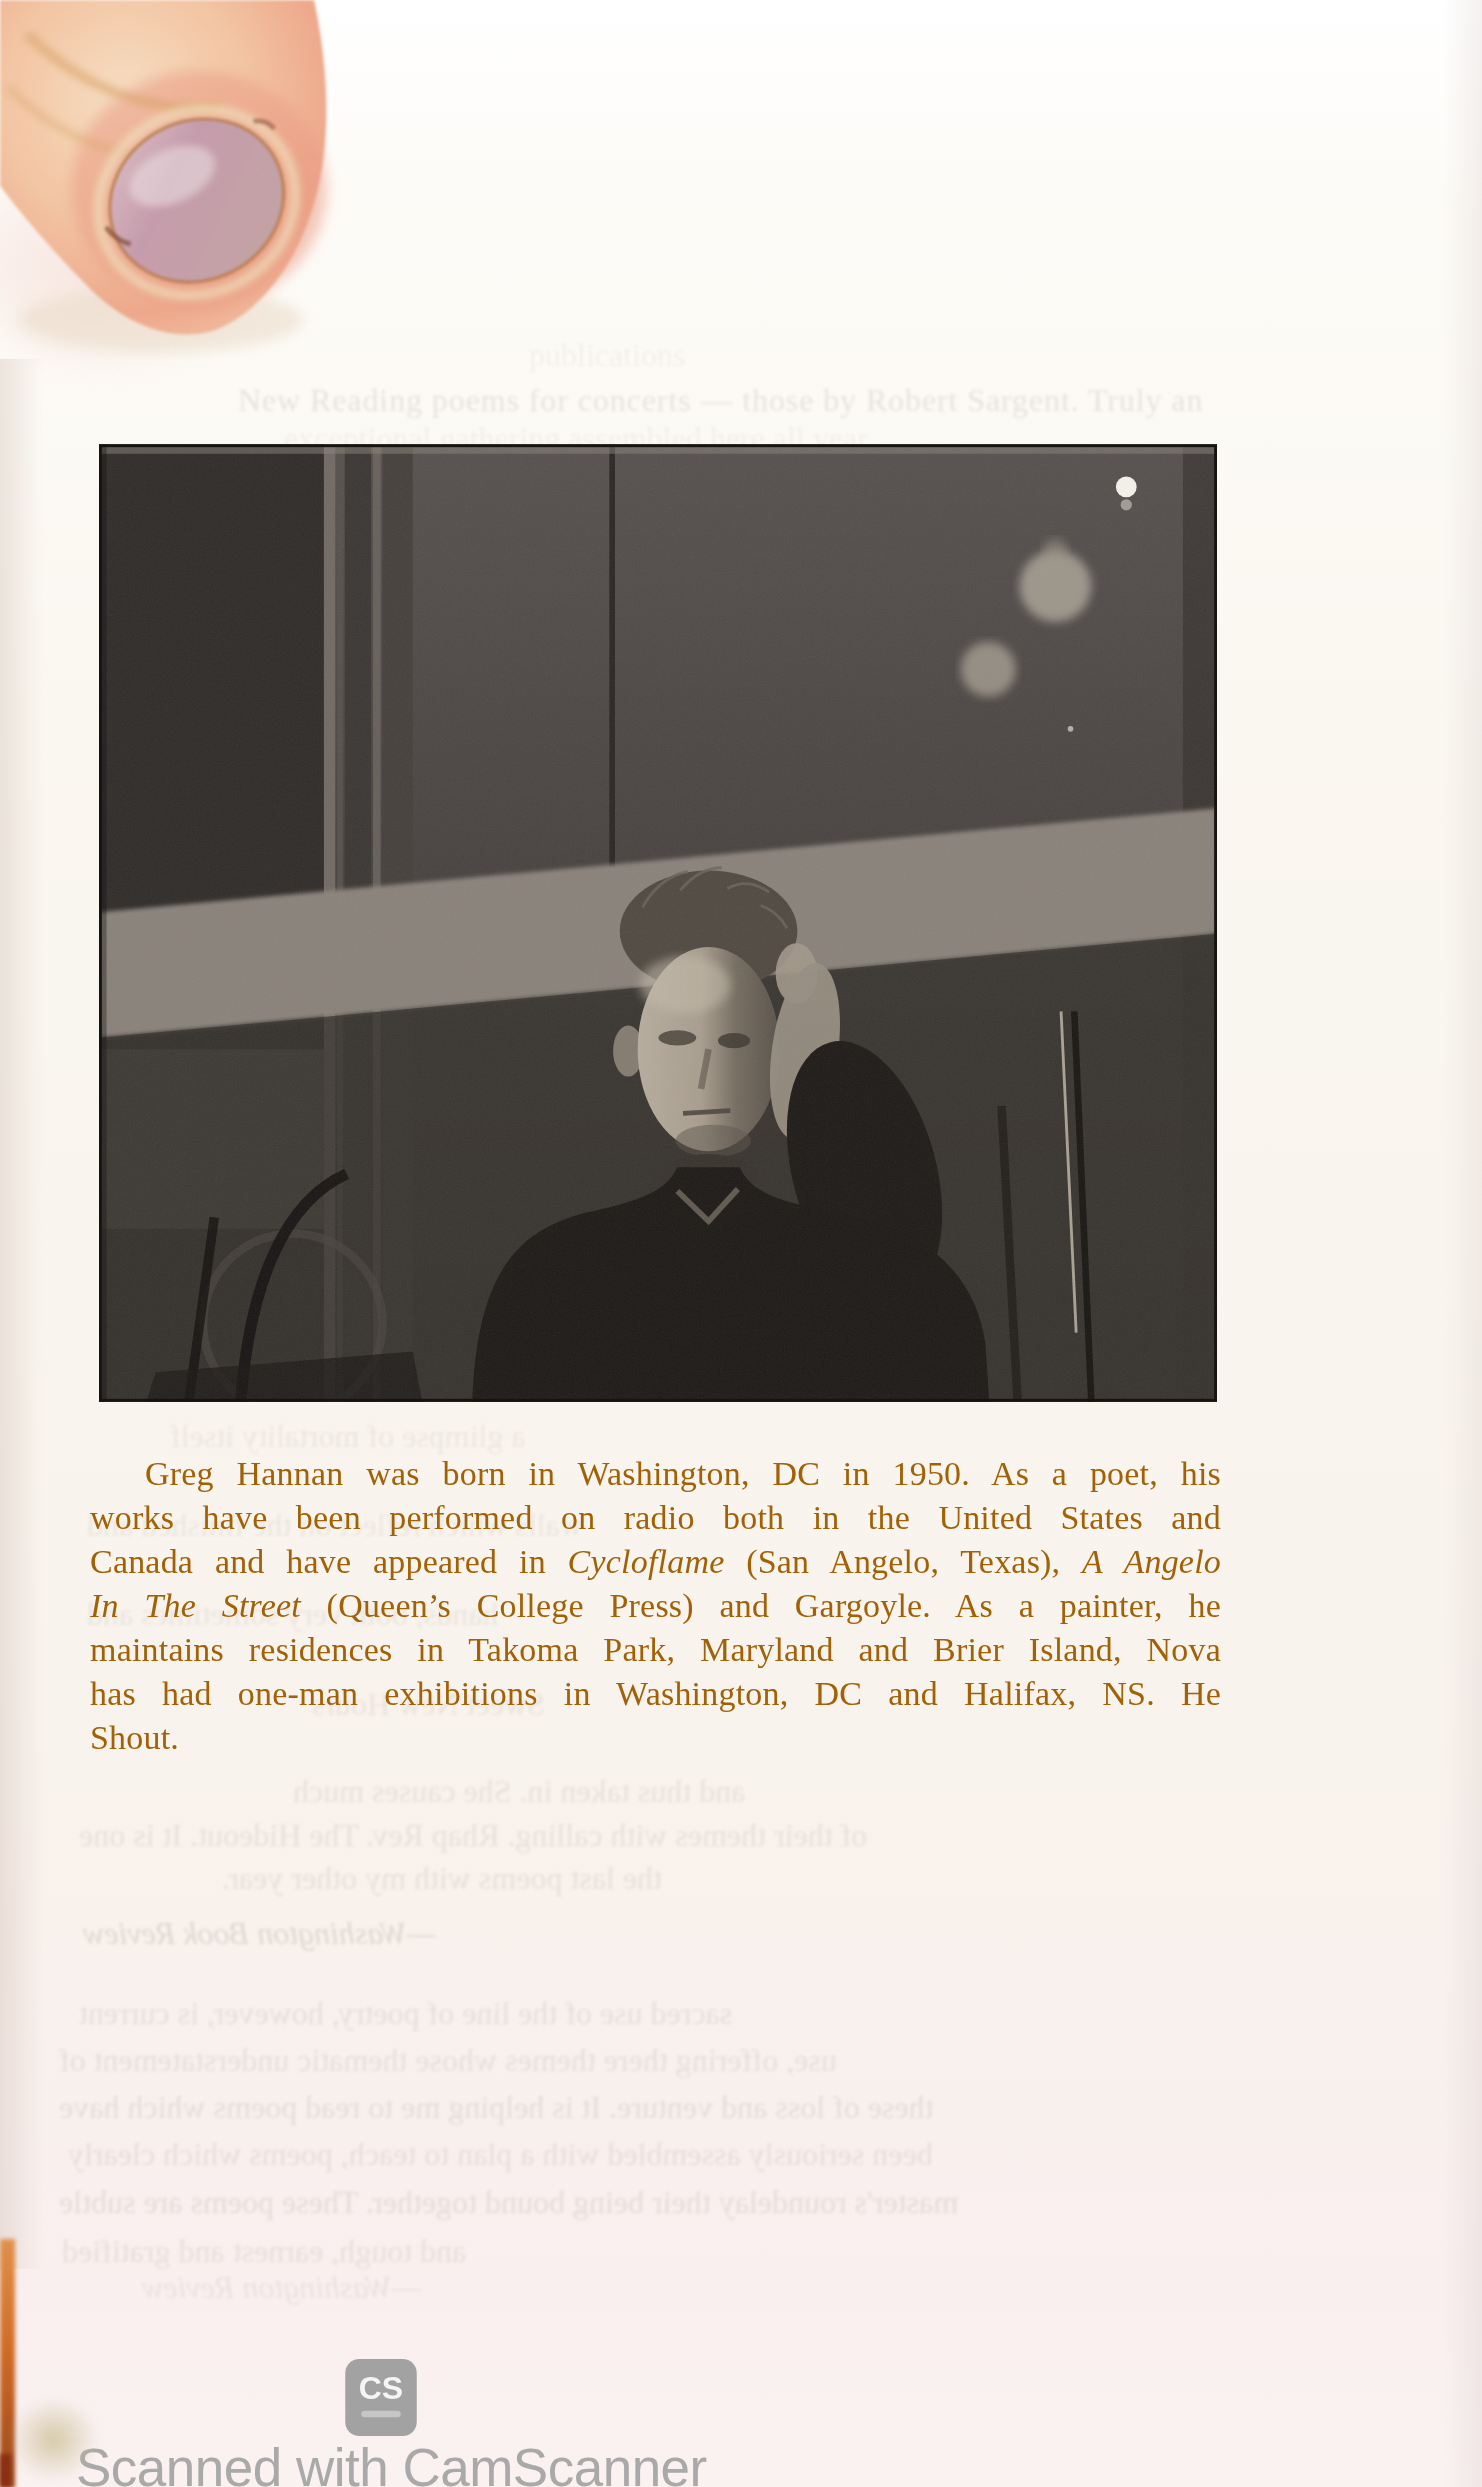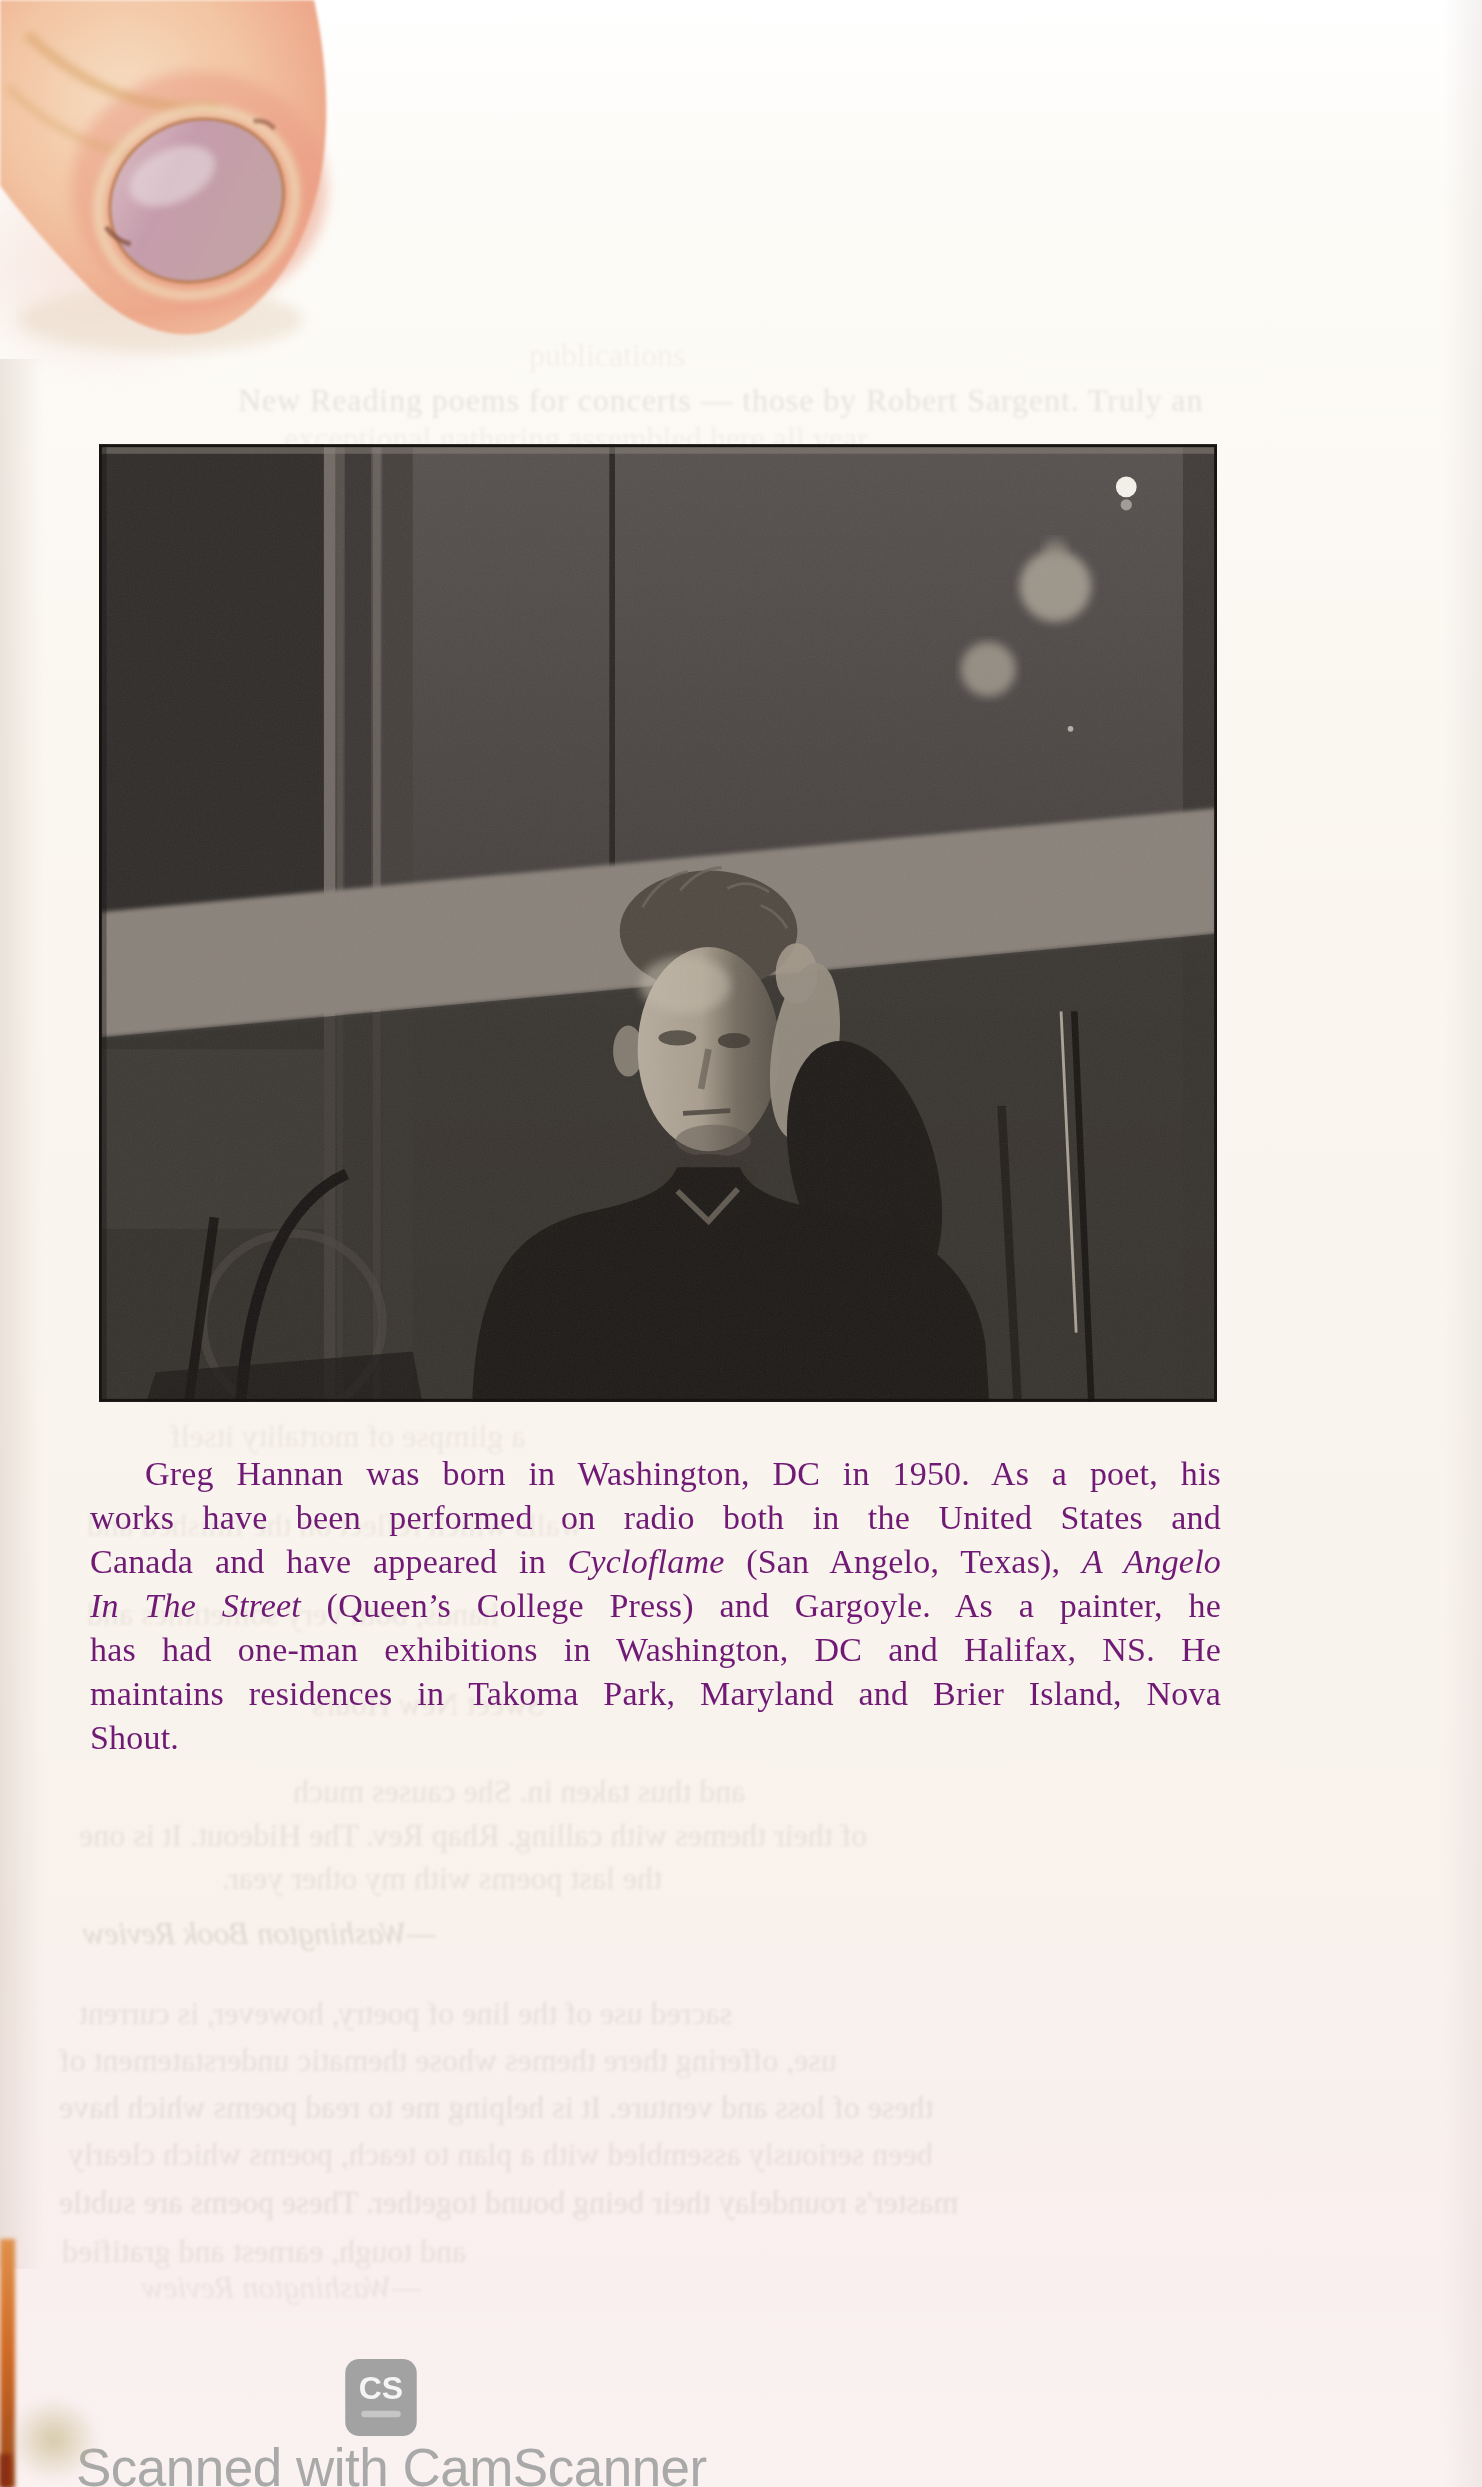"Greg Hannan was born in" .bio { color: #701a75 -> #a16207 }
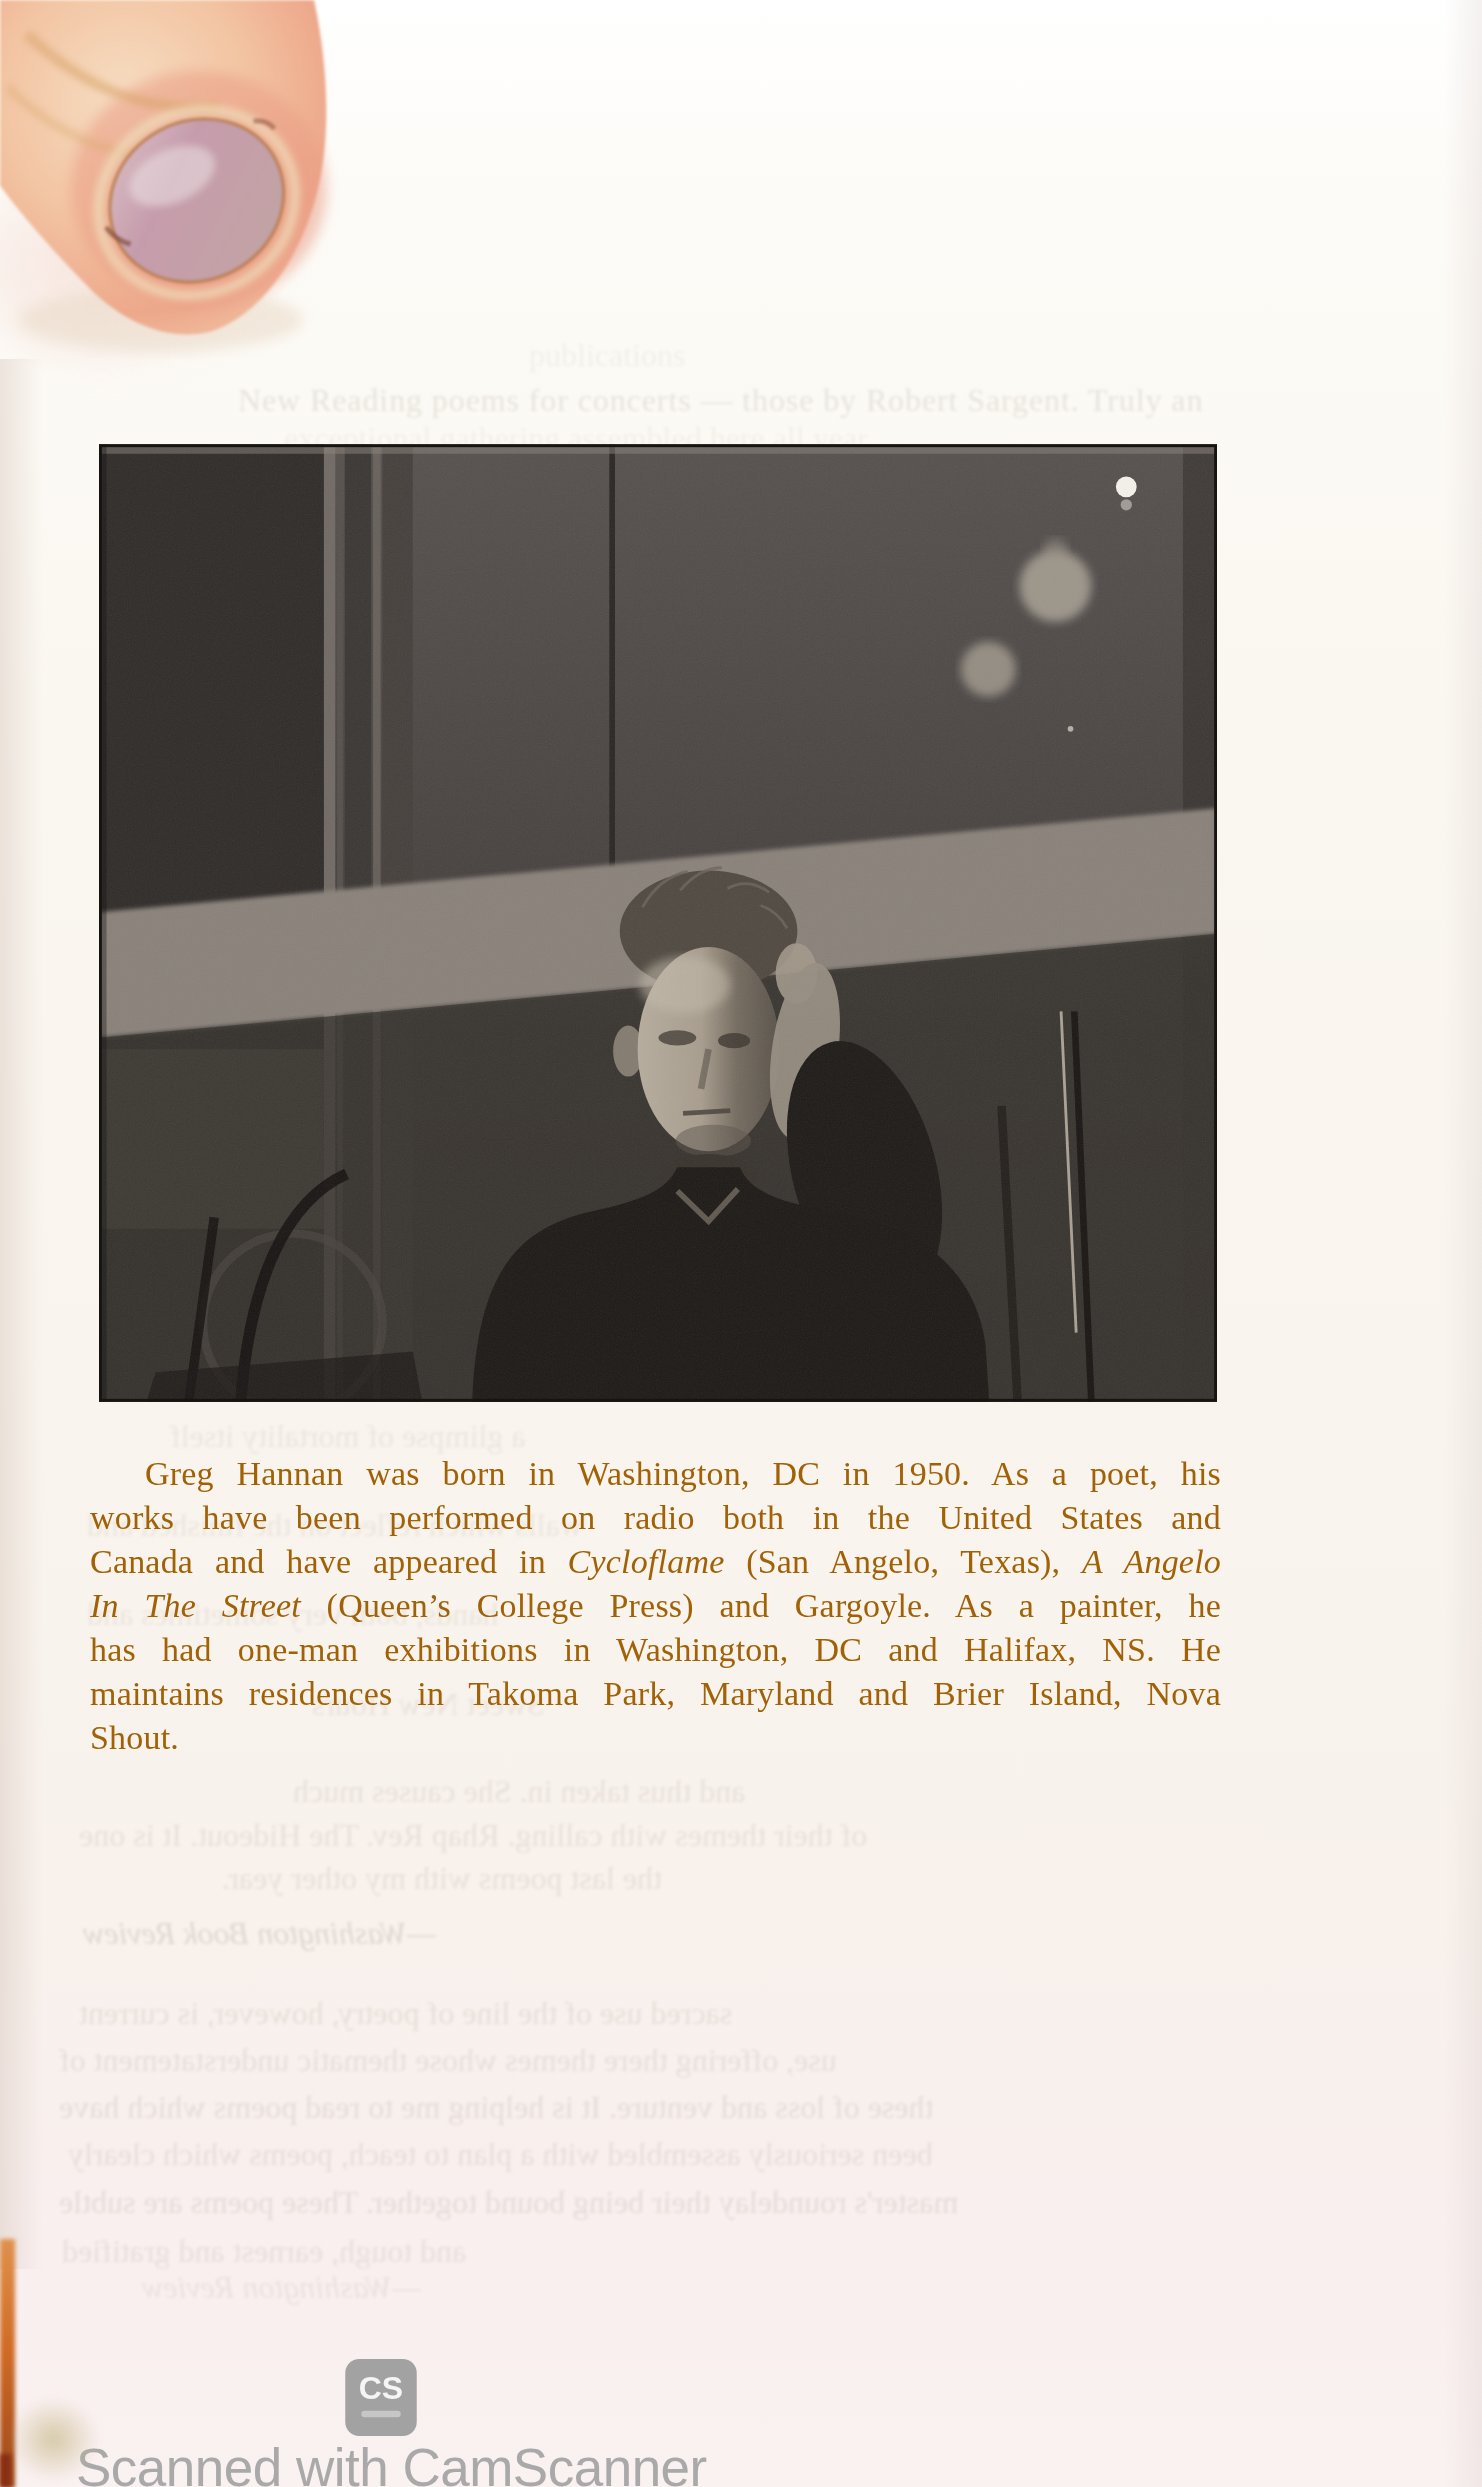"has had one-man exhibitions in" div.bio-line { order: before "maintains residences in Takoma Park," -> after "maintains residences in Takoma Park," }
